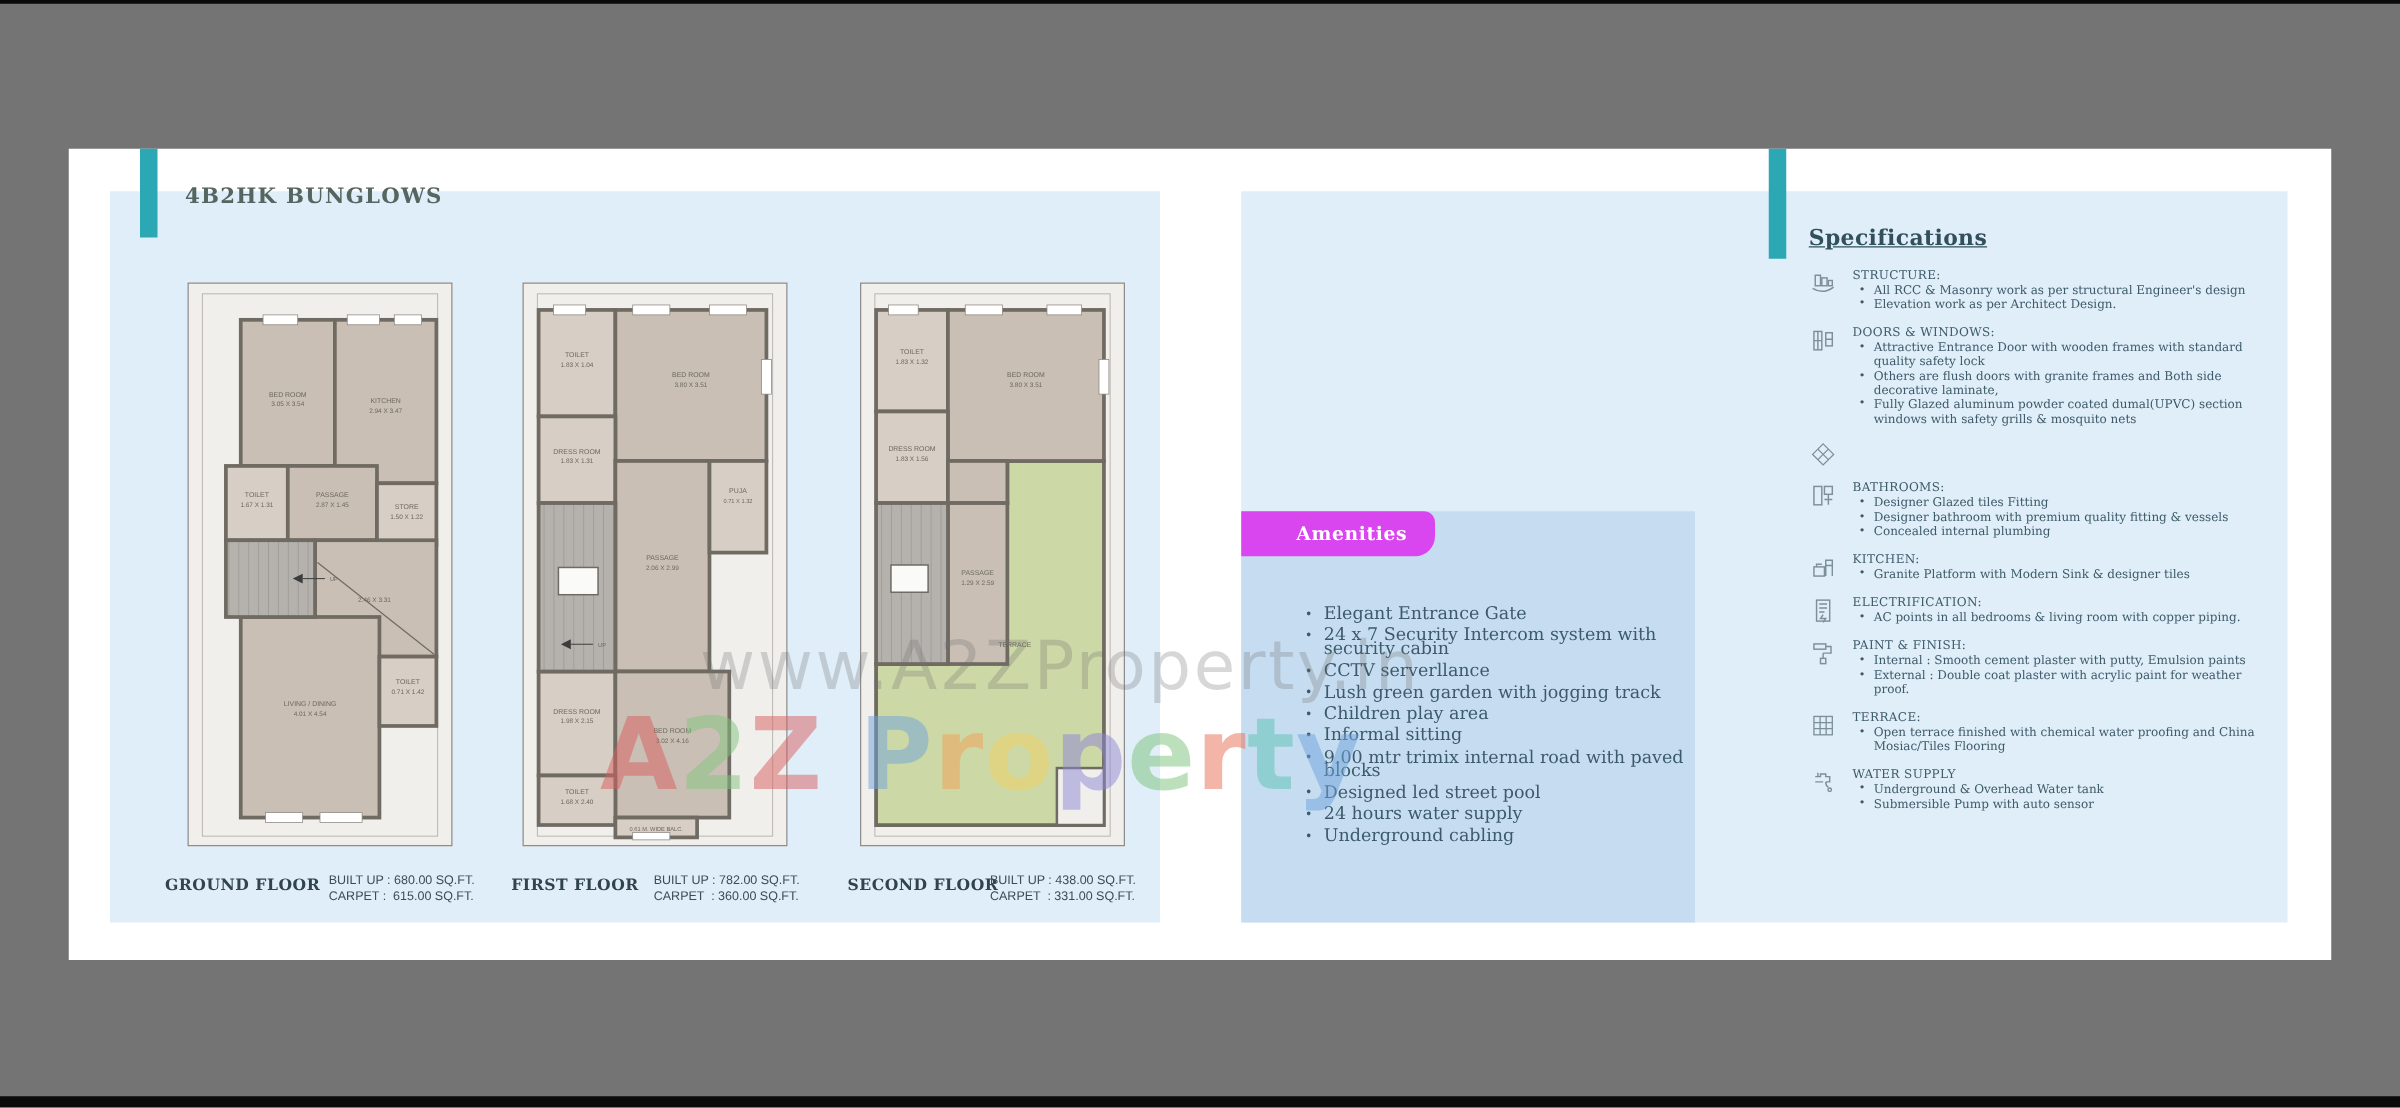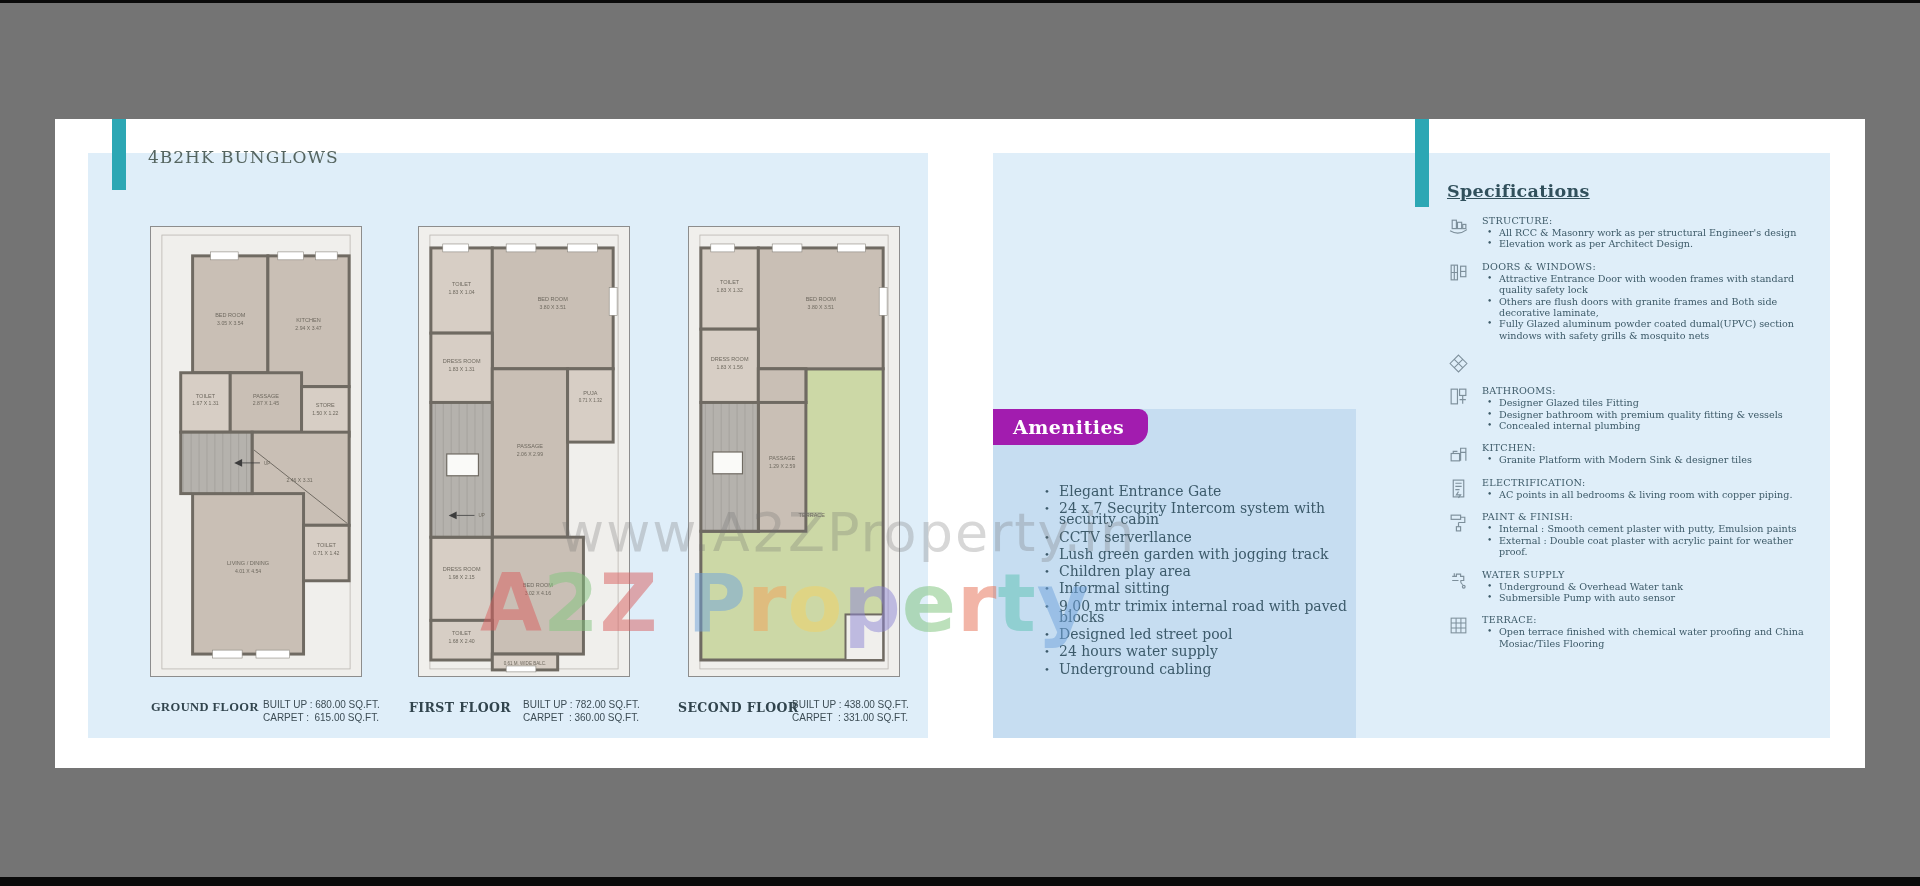"4B2HK BUNGLOWS" .page-title { font-weight: normal -> bold }
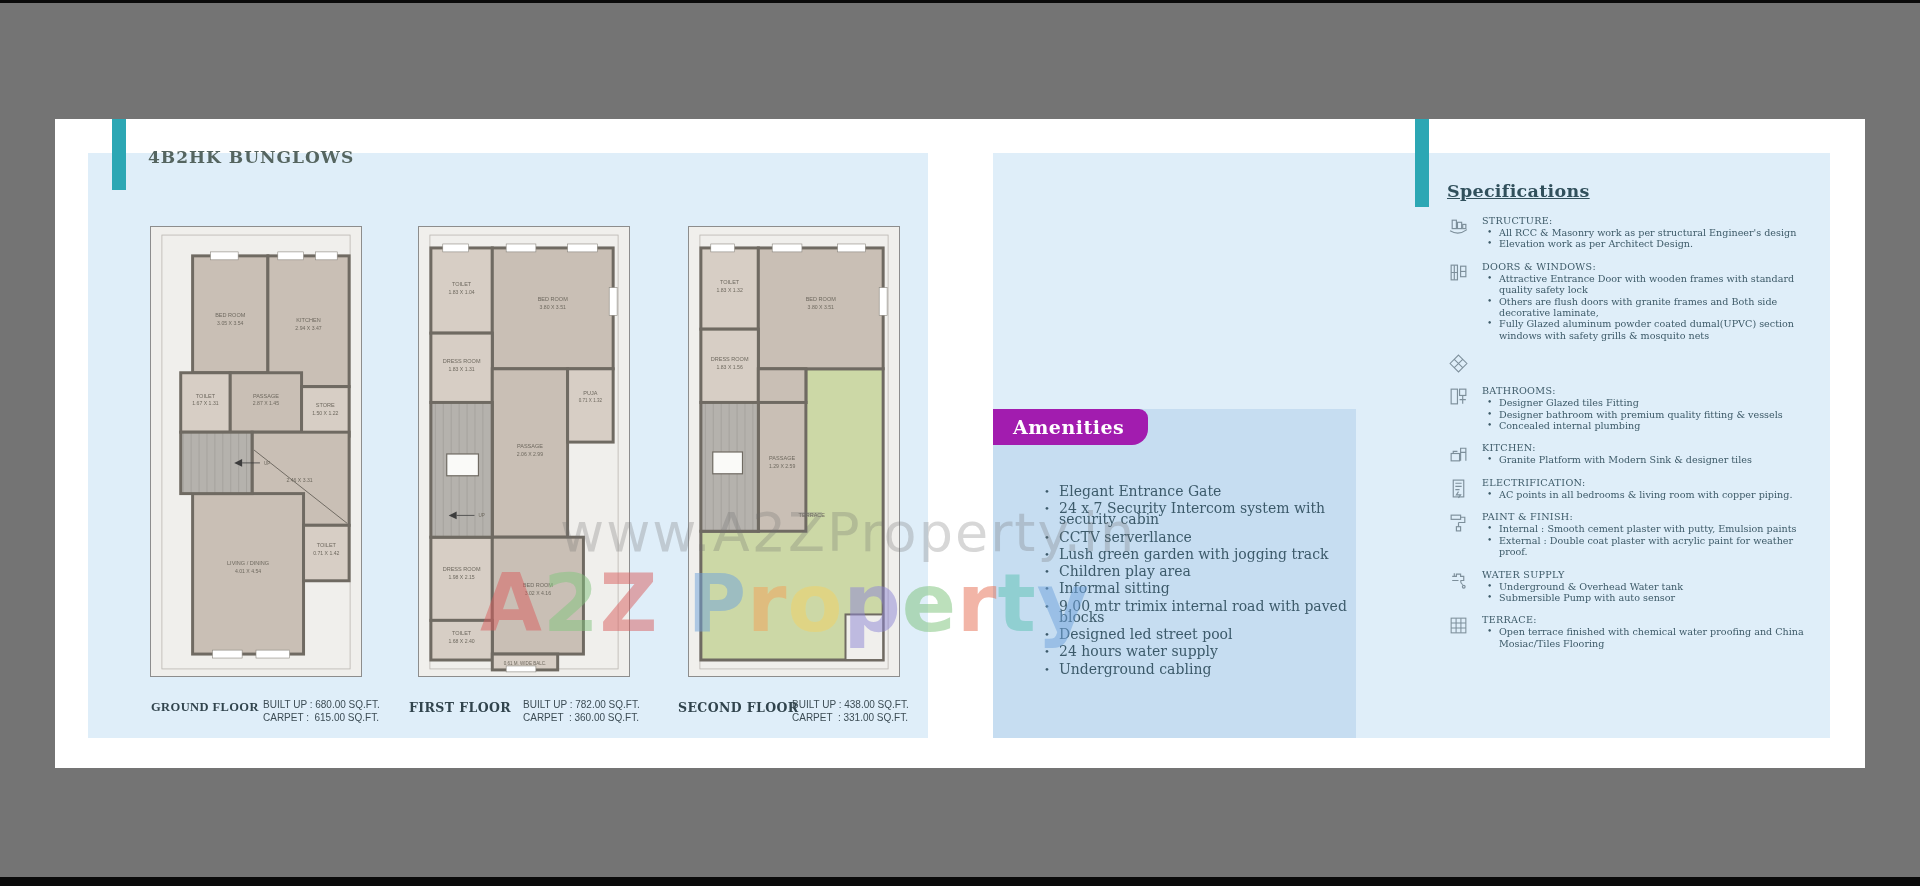"Amenities" .amen-tab { background: #a21caf -> #d946ef; font-size: 19px -> 15px; padding-left: 20px -> 44px }
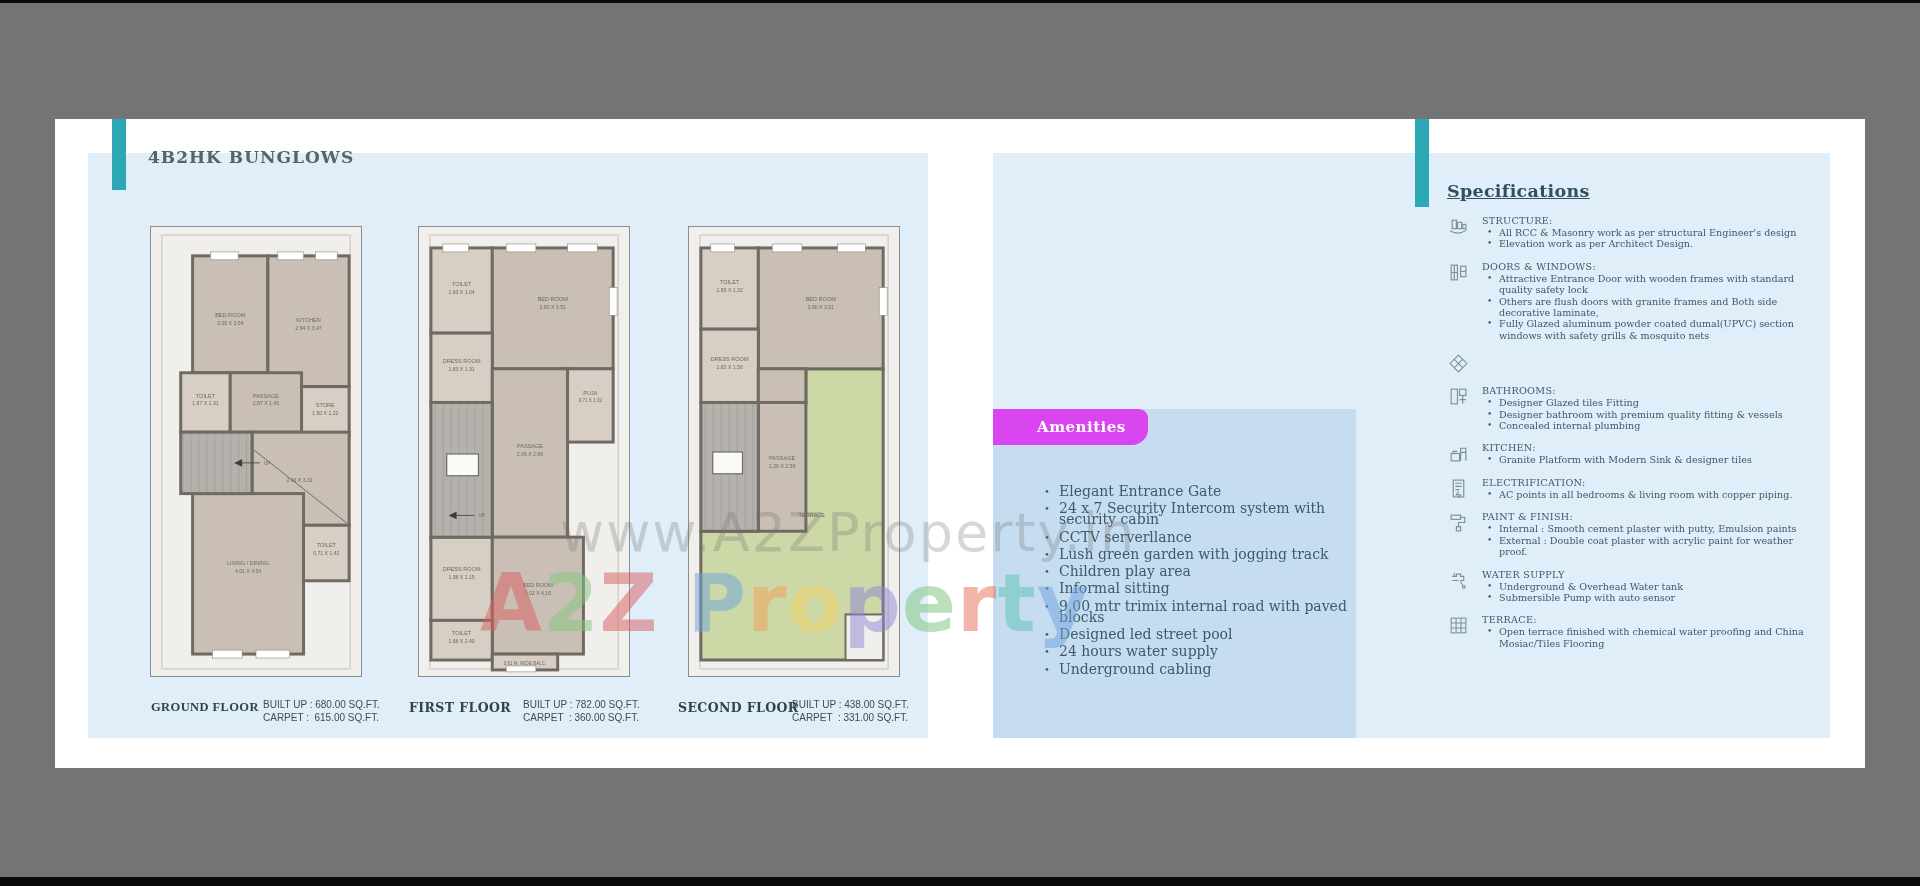"WATER SUPPLY" div.spec-section { order: before "TERRACE:" -> after "TERRACE:" }
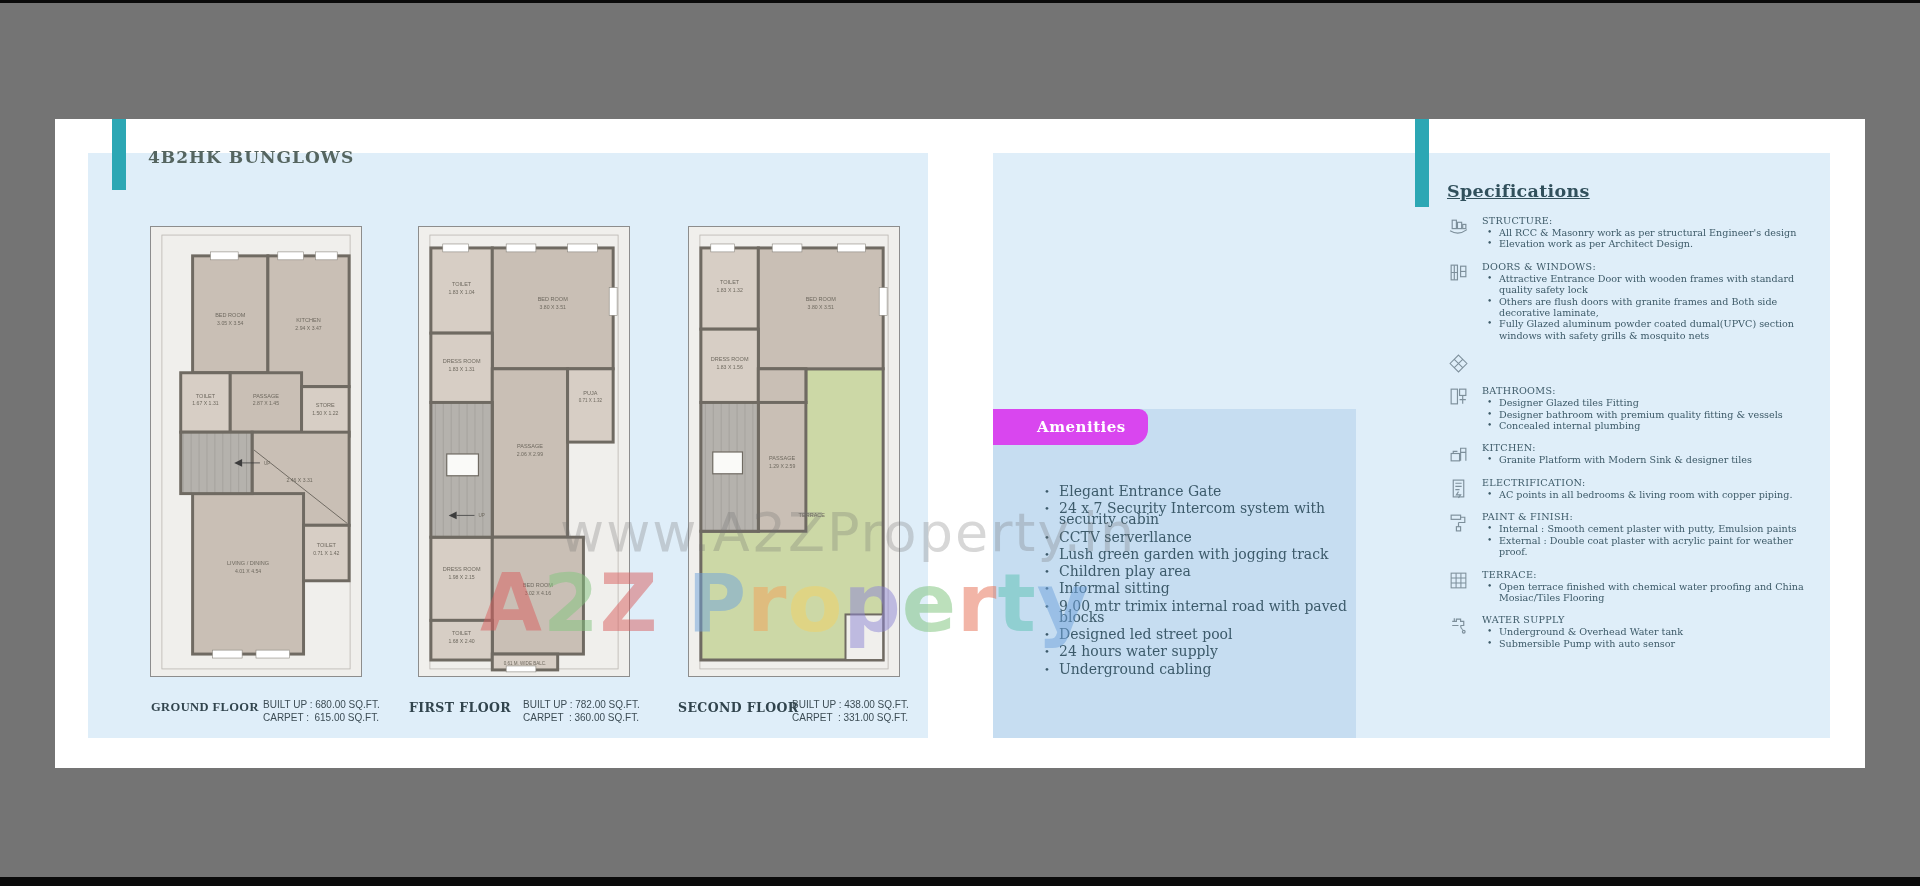"GROUND FLOOR" .g1n { font-family: Liberation Serif, serif -> none; left: 96px -> 77px }
